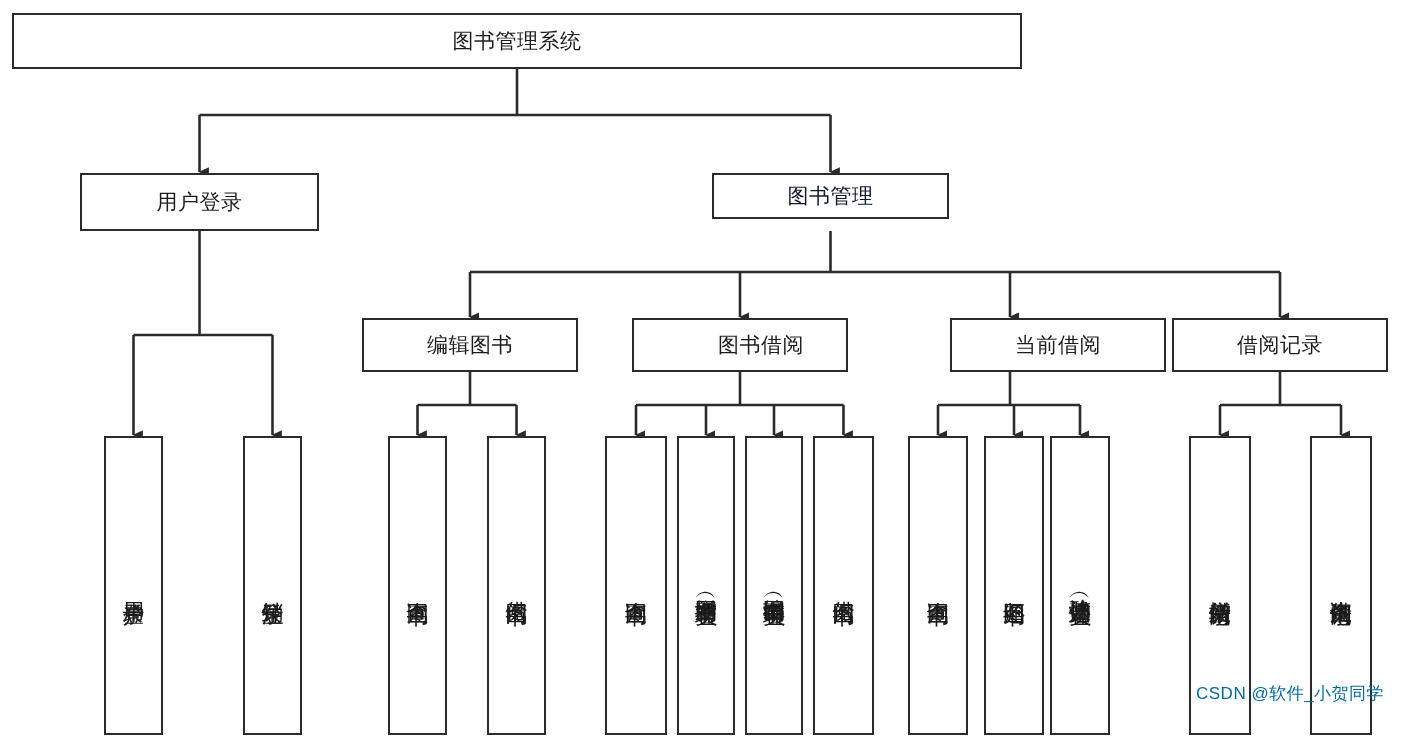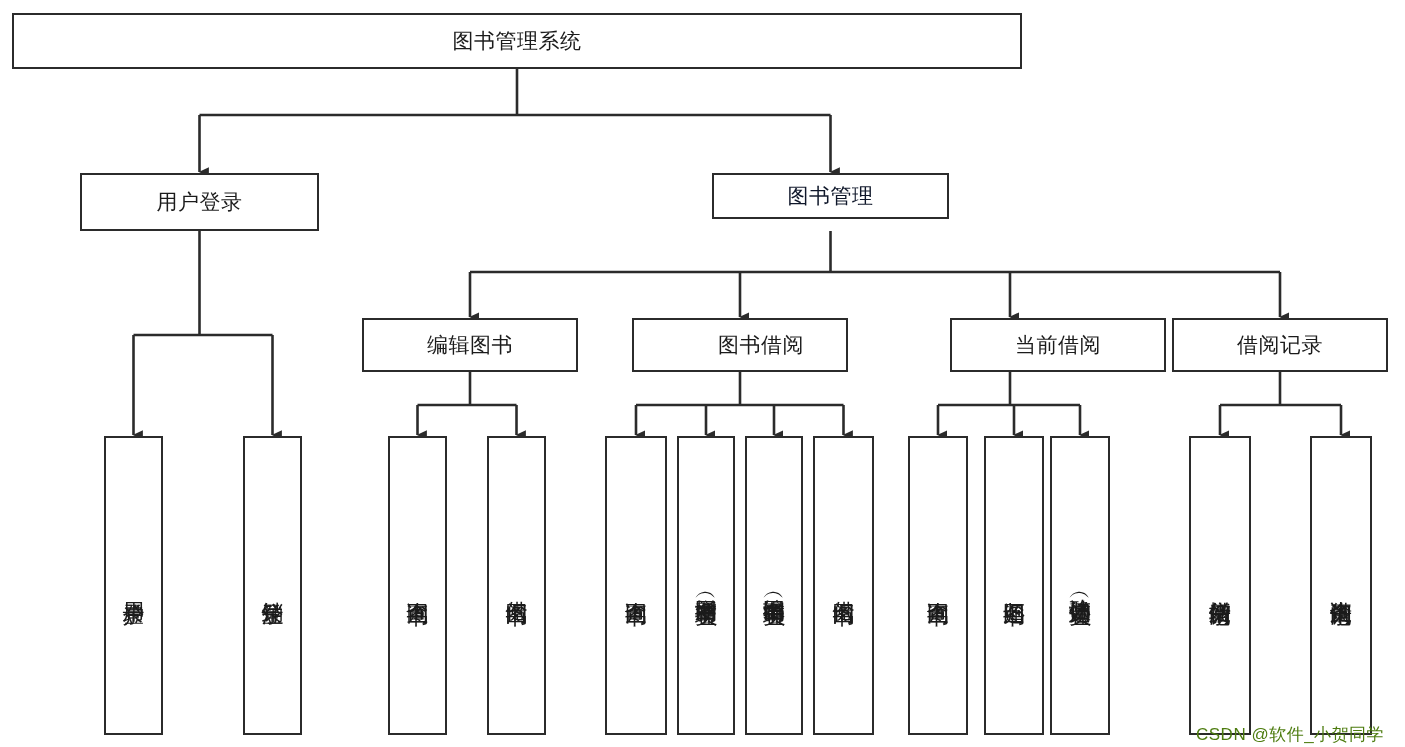"CSDN @软件_小贺同学" div.watermark { color: #4d7c0f -> #0369a1; top: 723px -> 682px }
